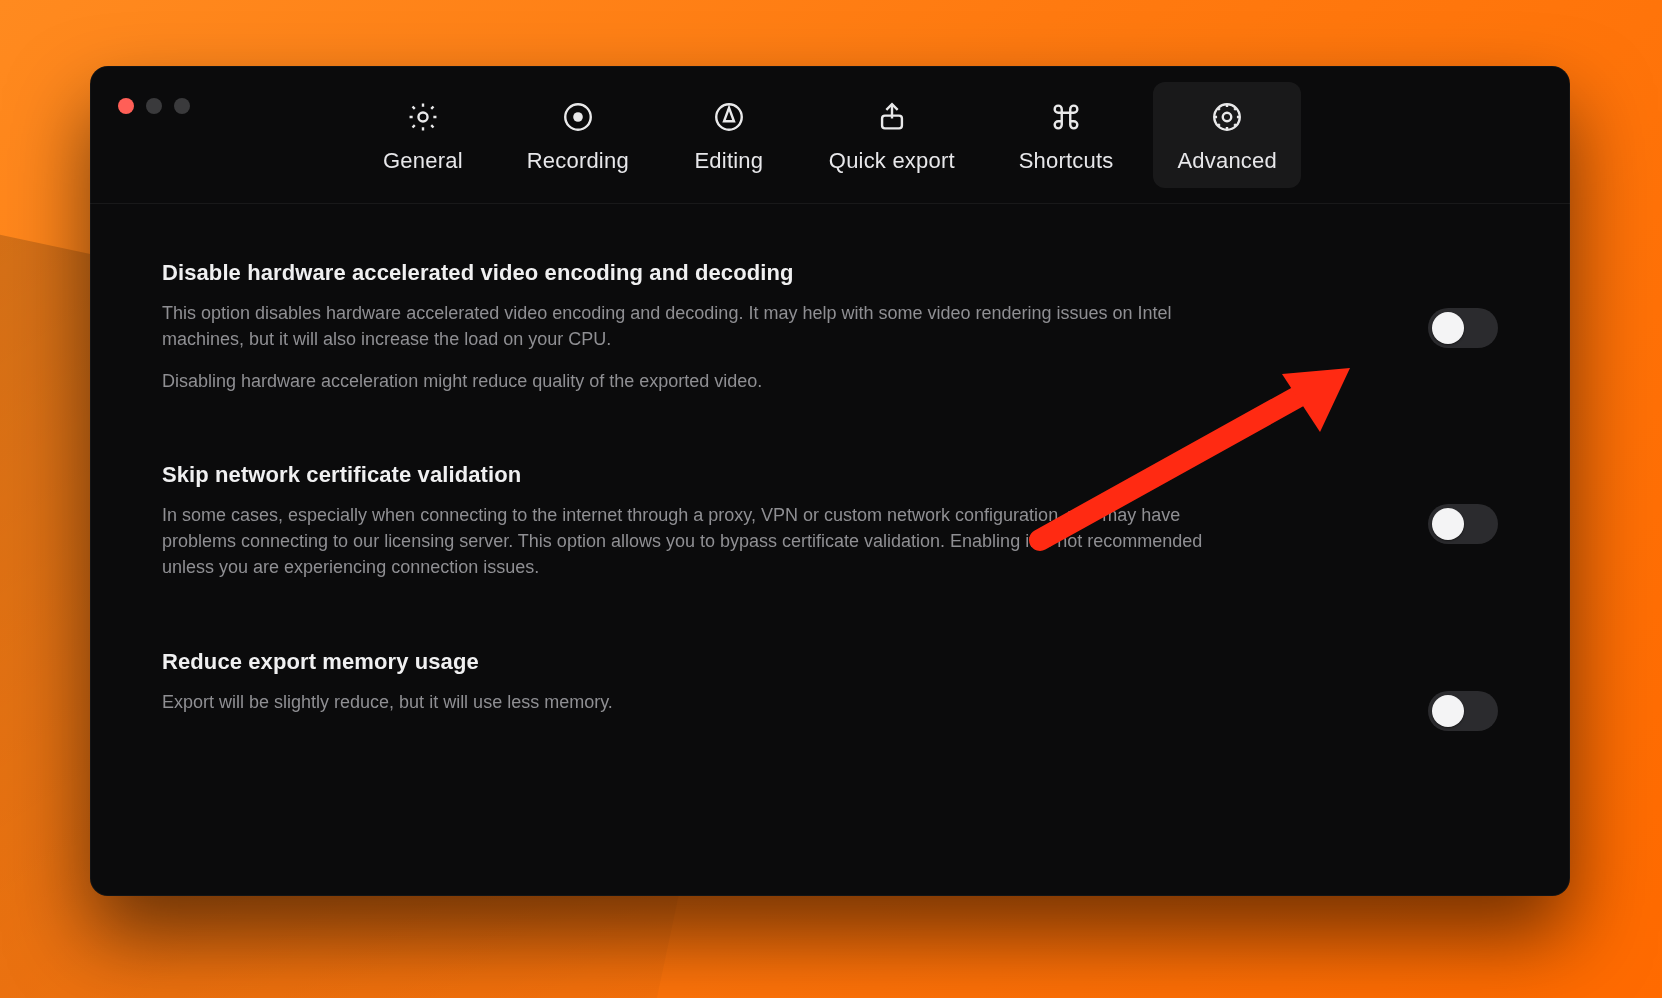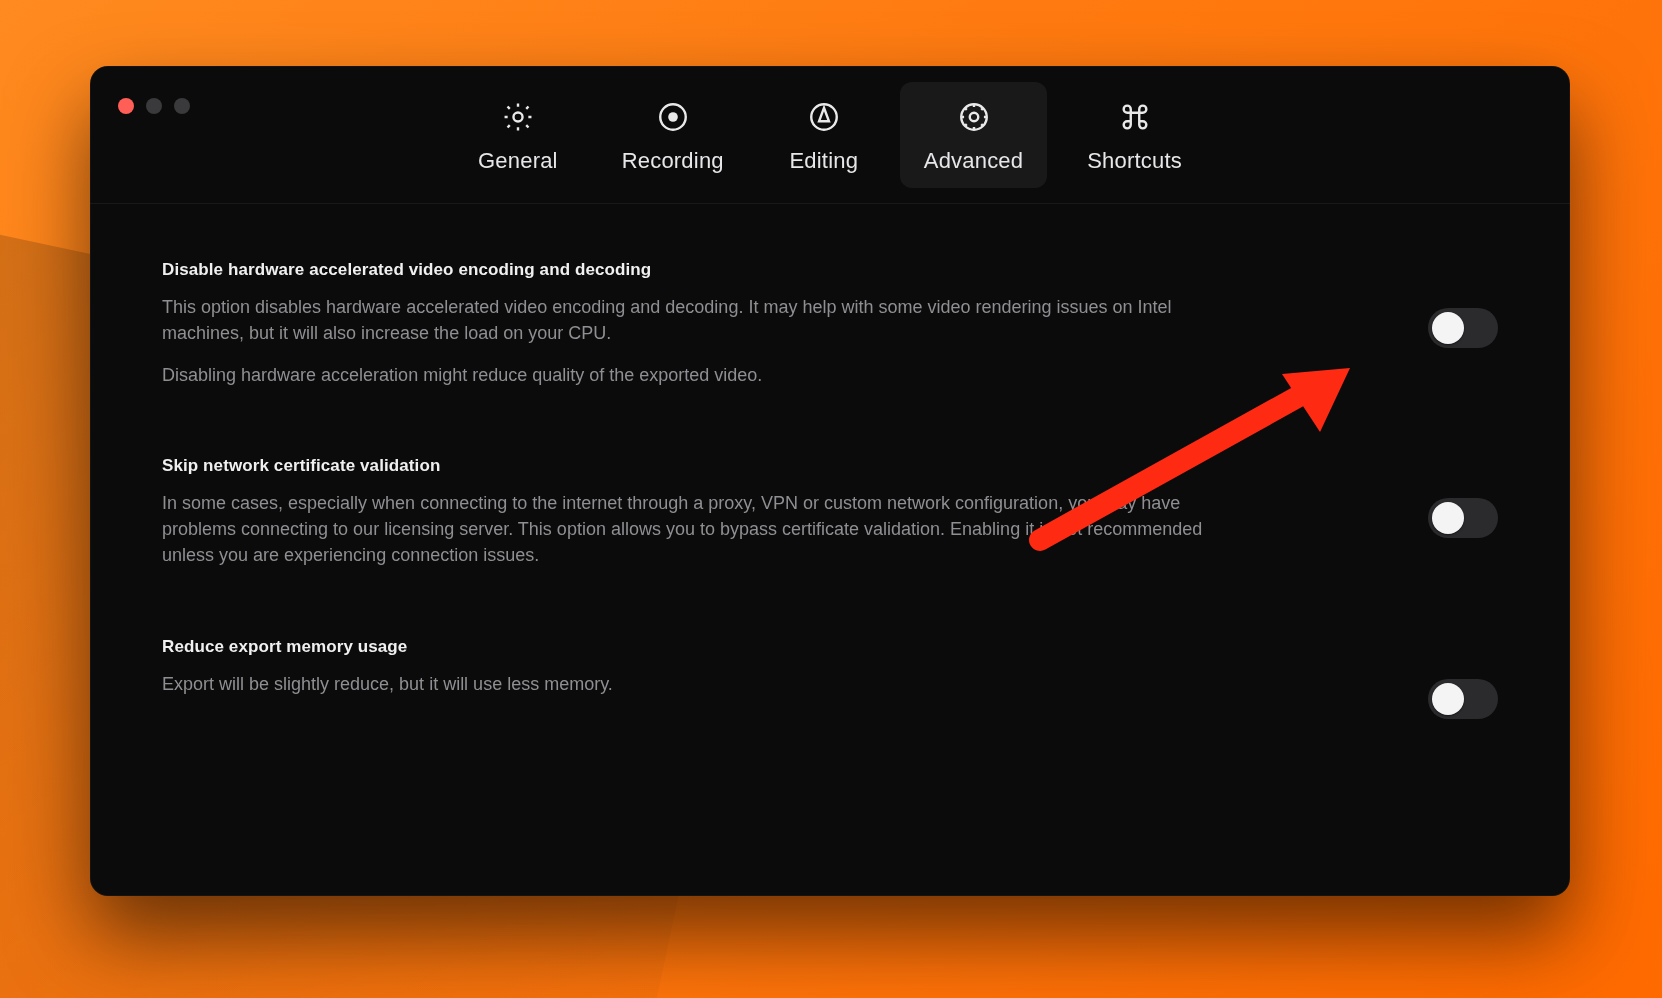"Quick export" div.tab { html: none -> <div> <span> <svg> <path></path> <path></path> <rect></rect> </svg> </span> <span>Quick export</span> </div> }
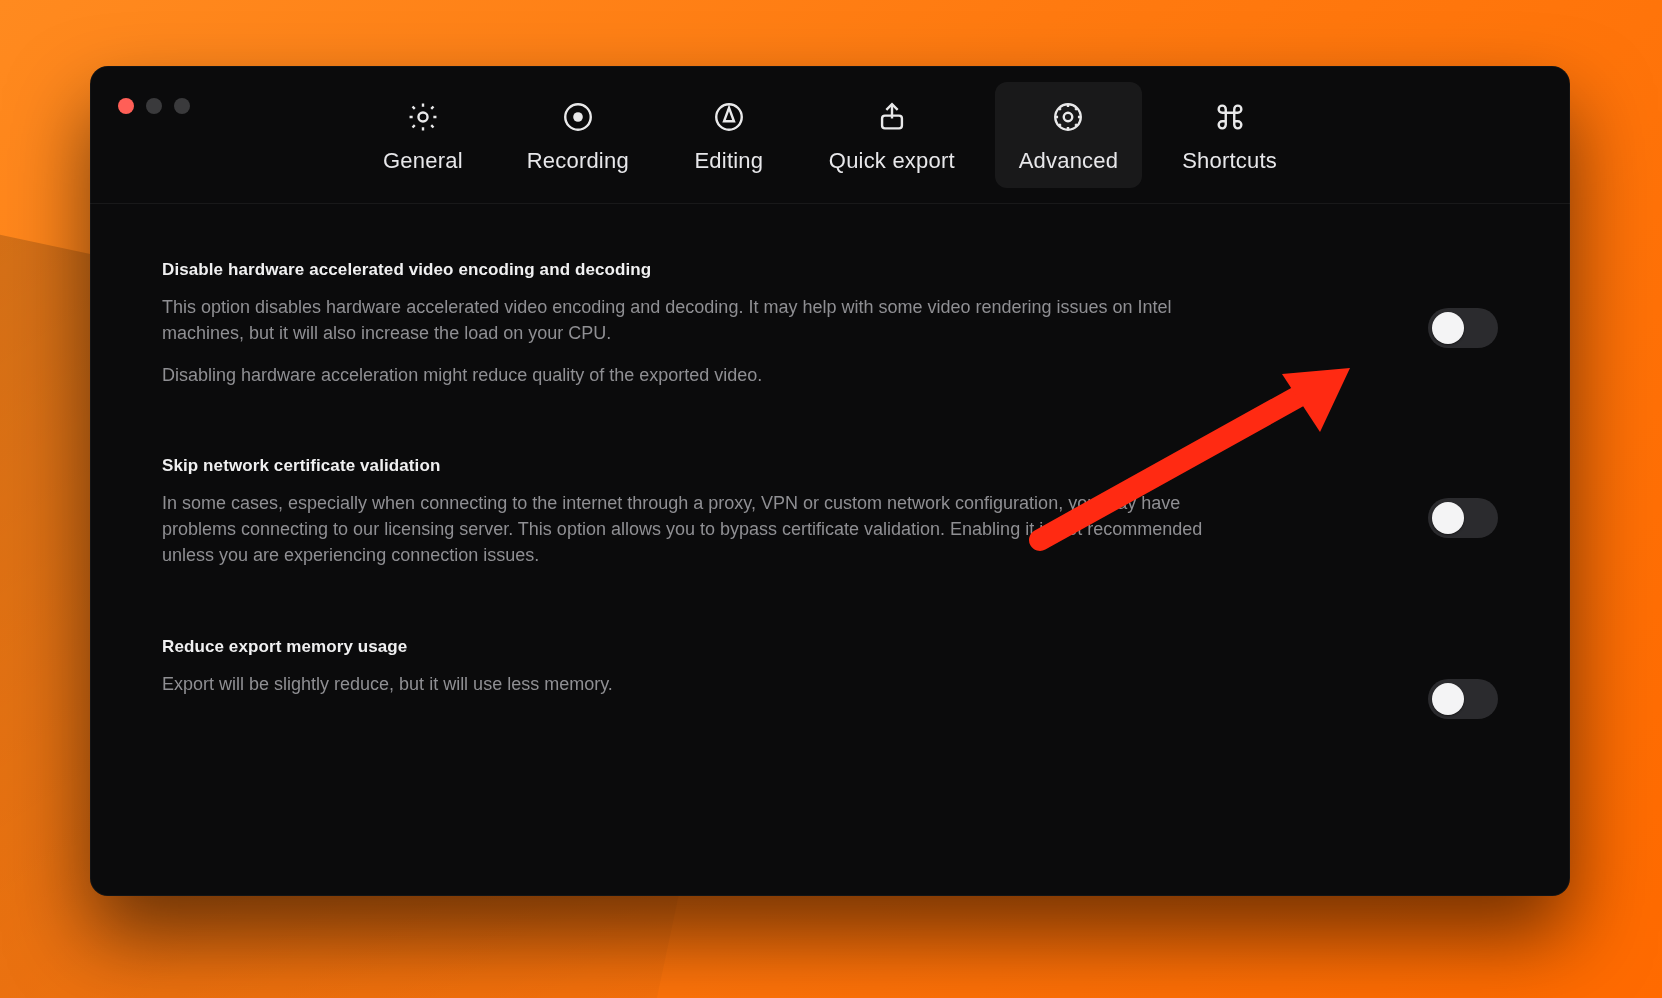"Advanced" div.tab { order: before "Shortcuts" -> after "Shortcuts" }
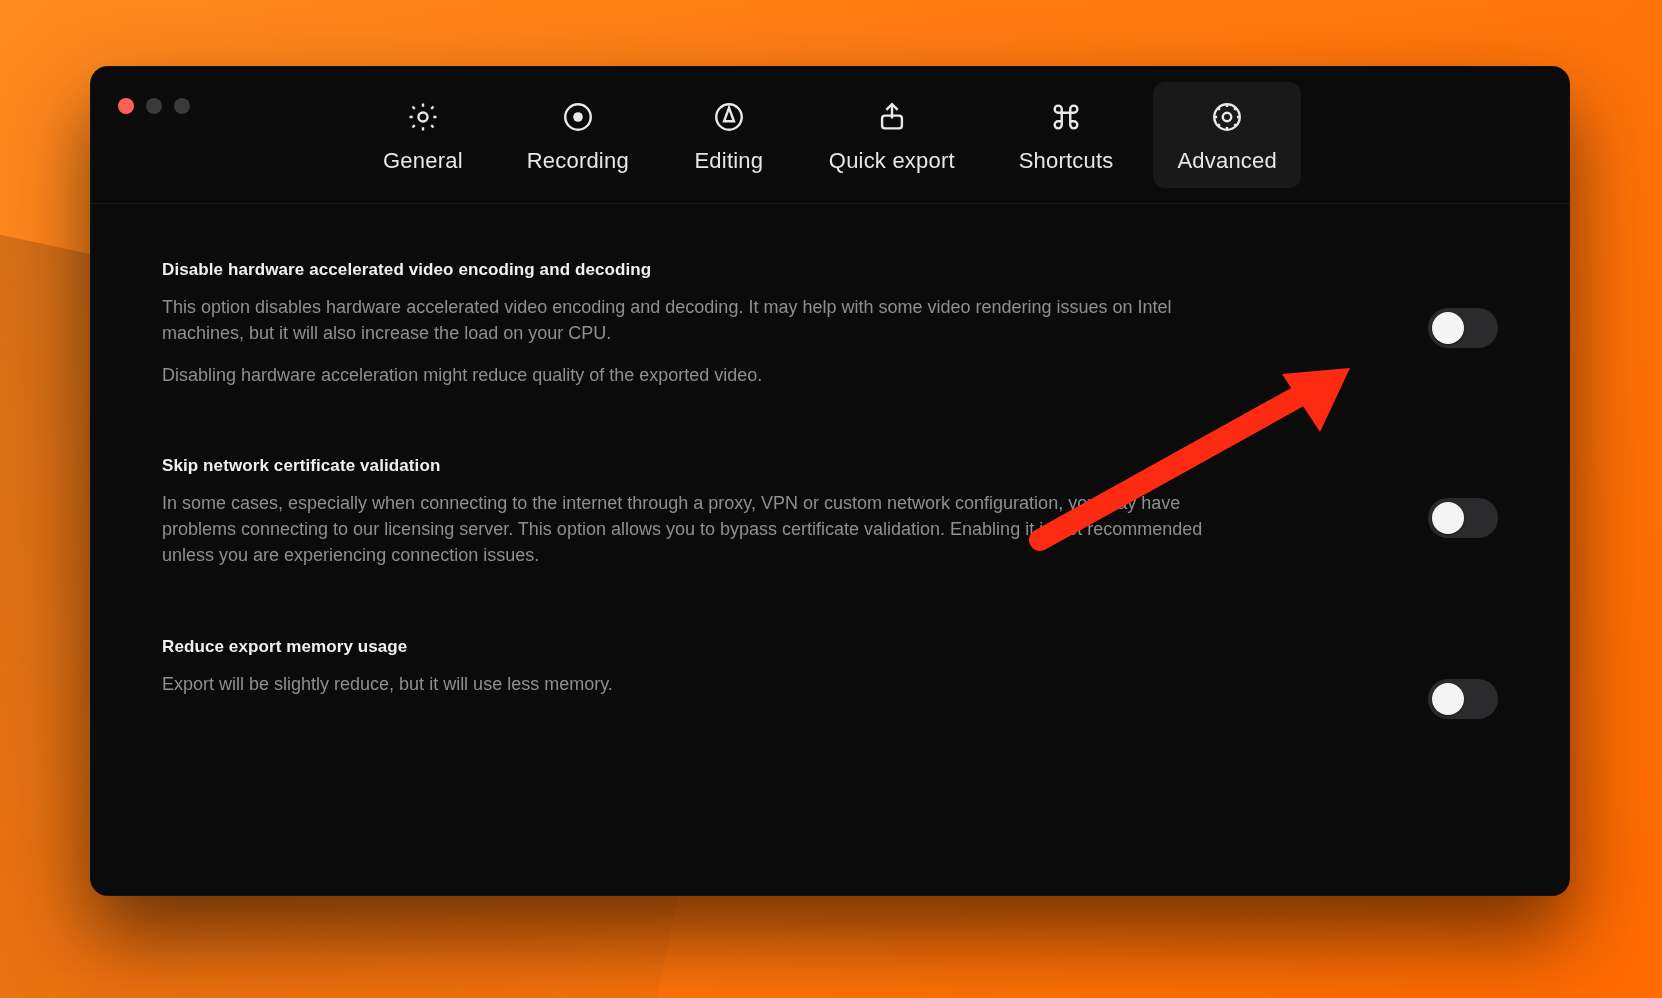"Disable hardware accelerated video" .setting h3 { font-size: 17px -> 22px }
